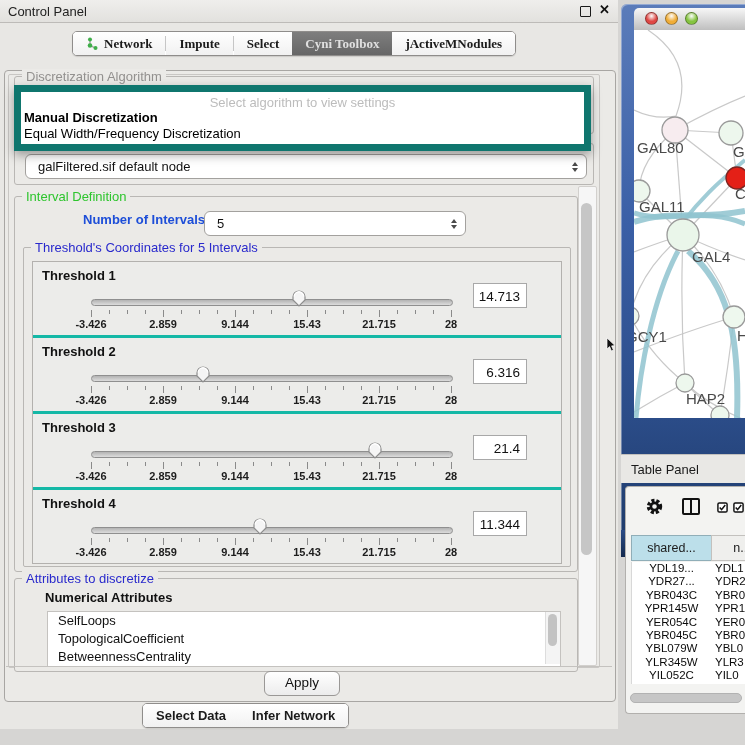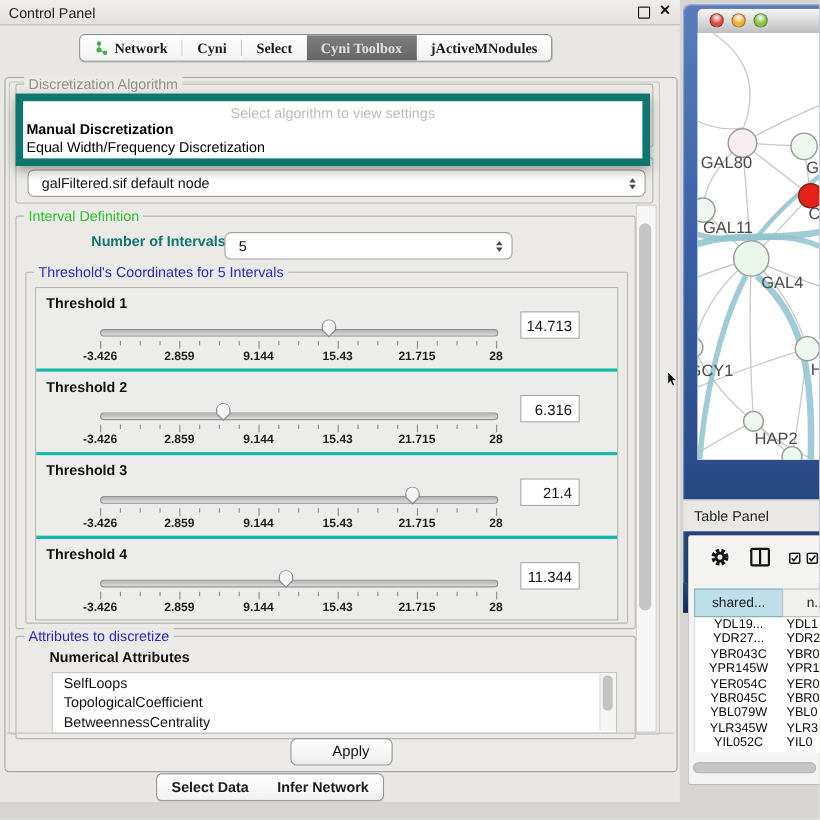"Cyni" span { text: Cyni -> Impute }
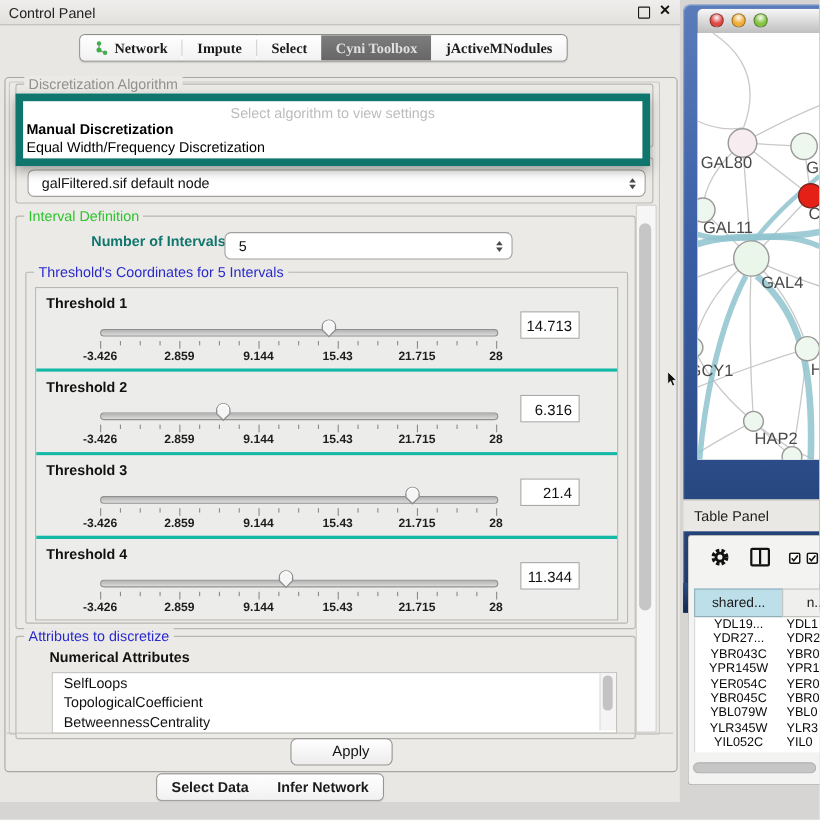"Number of Intervals" .noi-label { color: #0f766e -> #1d4ed8 }
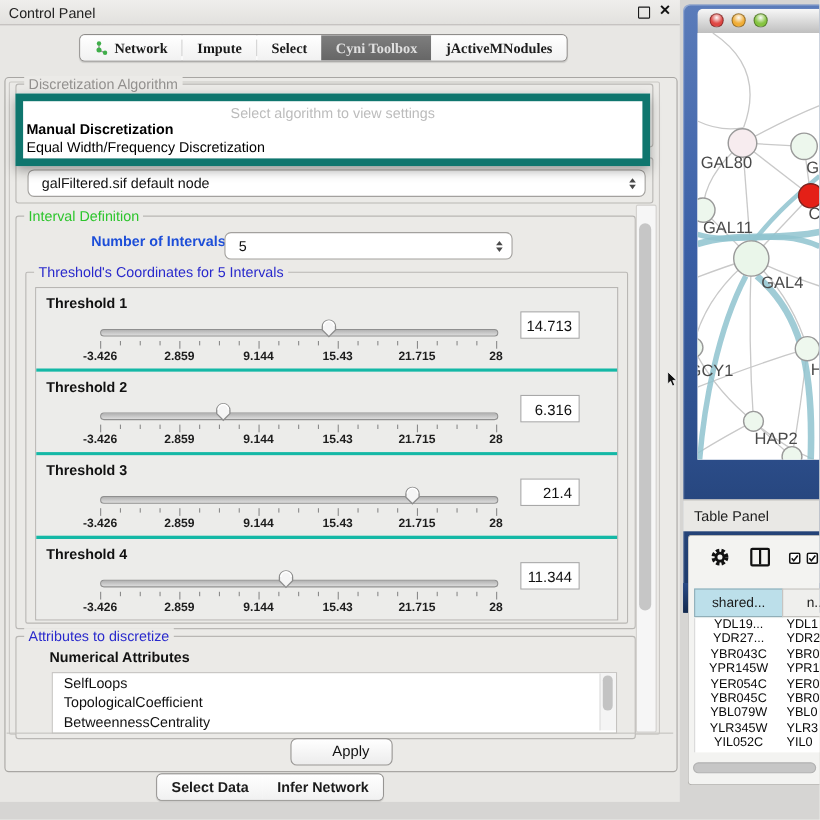"Apply" .apply-btn { padding-left: 17px -> none }
